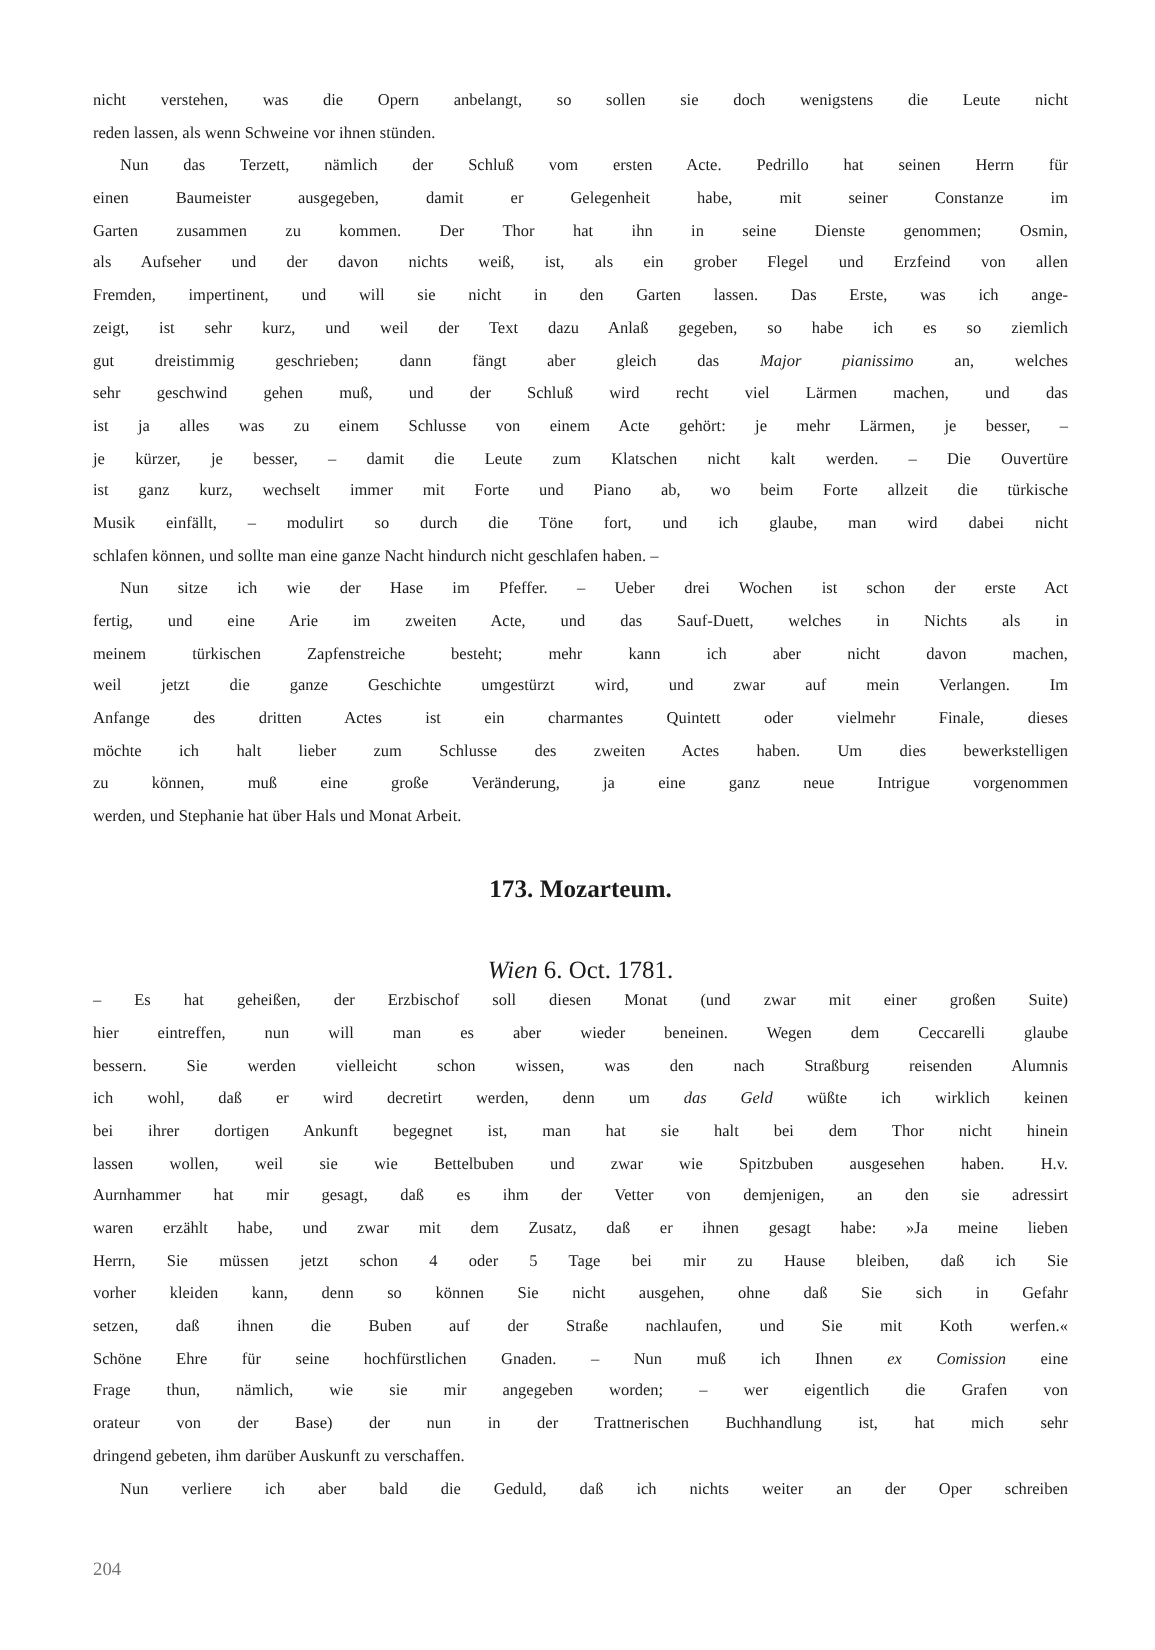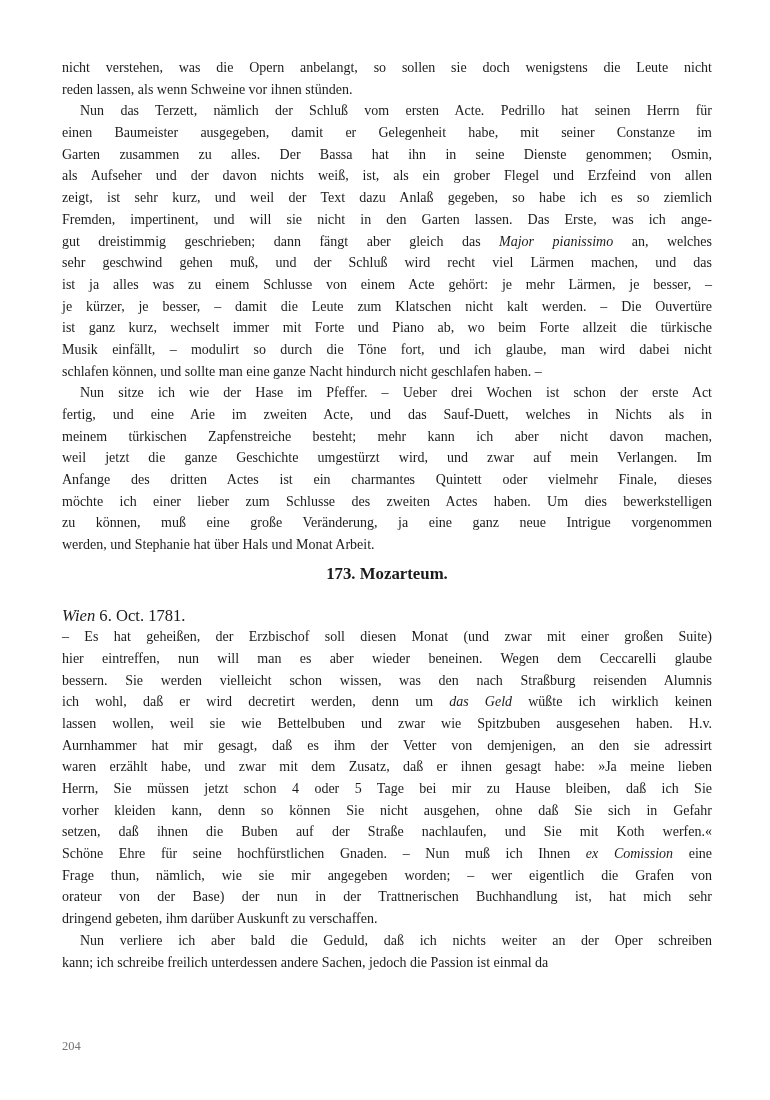"nicht verstehen, was die Opern" .line { font-size: 14px -> 11px }
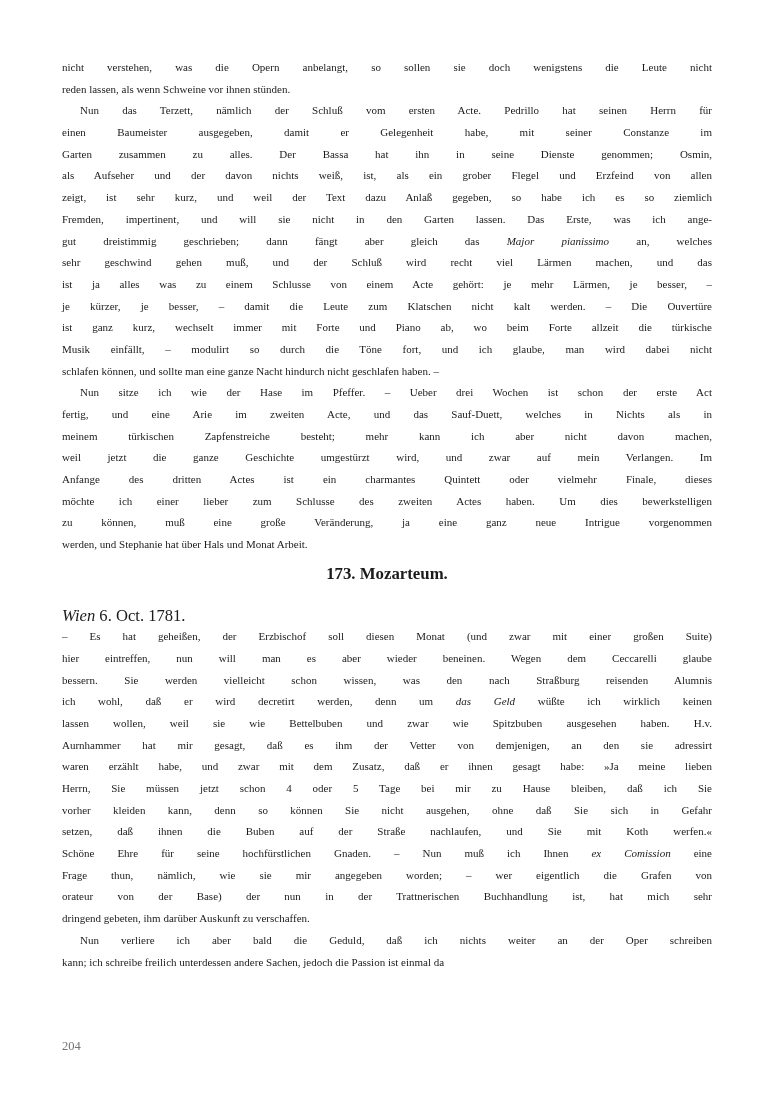"Garten zusammen zu alles. Der" div.line { text: alles. Der Bassa -> kommen. Der Thor }
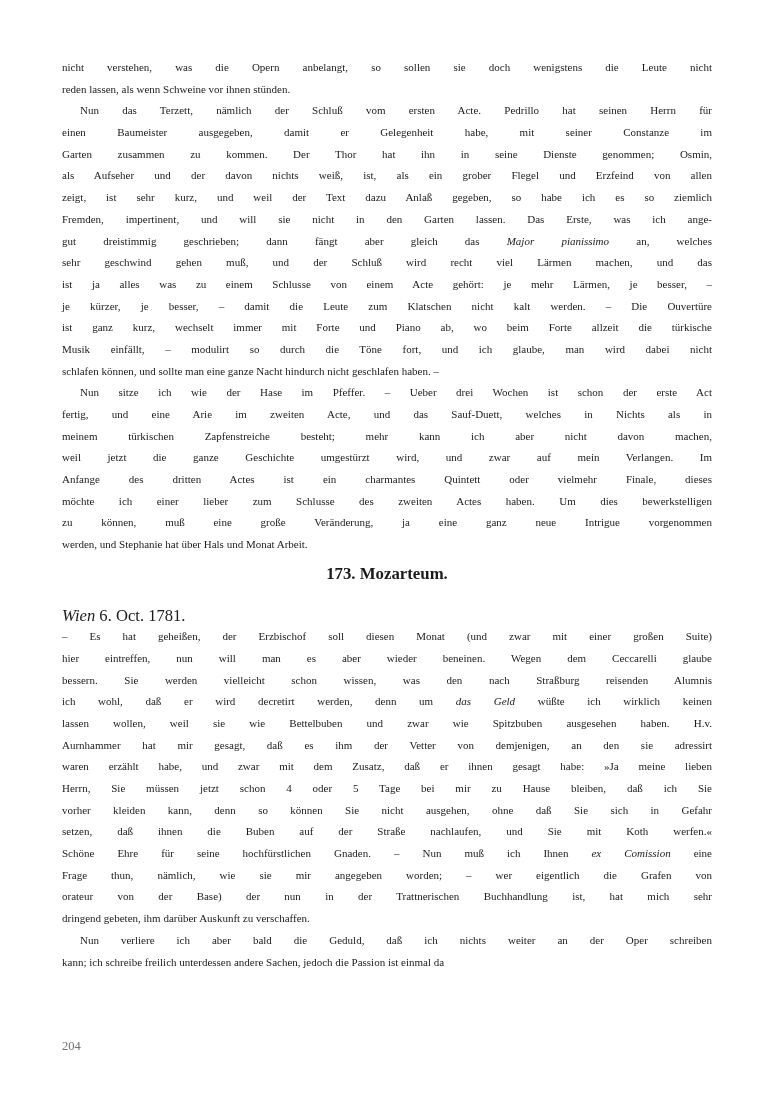"zeigt, ist sehr kurz, und" div.line { order: before "Fremden, impertinent, und will sie" -> after "Fremden, impertinent, und will sie" }
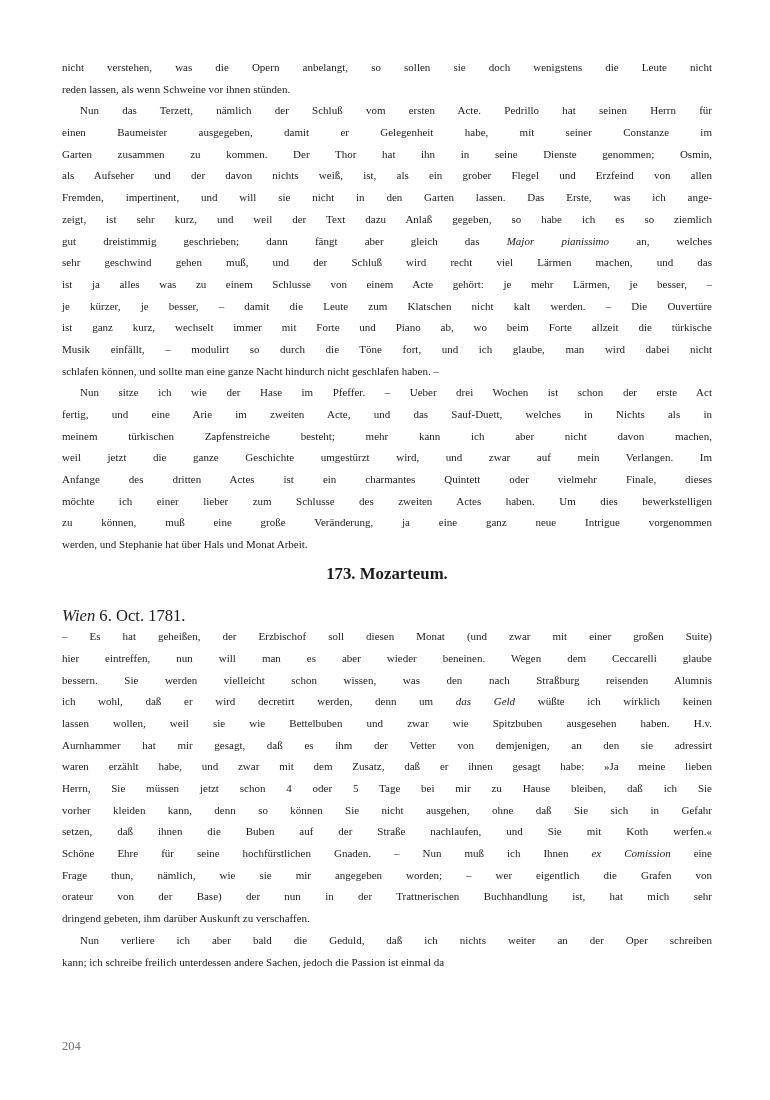"möchte ich einer lieber zum" div.line { text: einer -> halt }
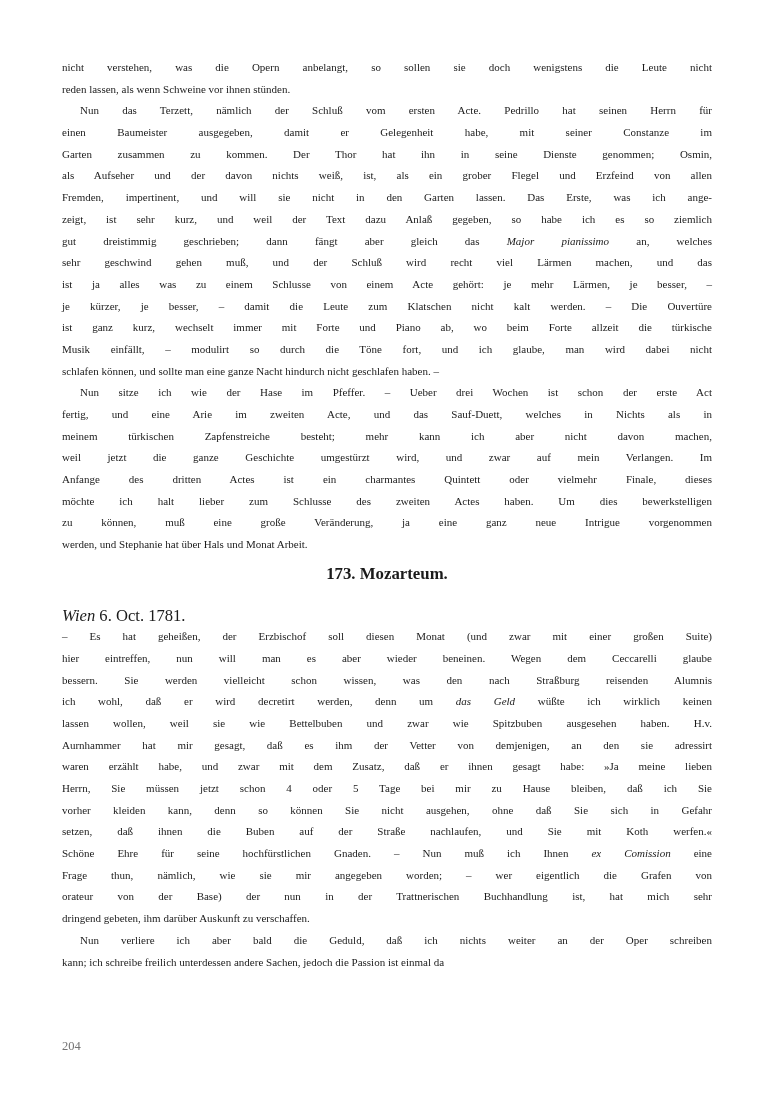"173. Mozarteum." .heading-row { margin-top: 7px -> 26px }
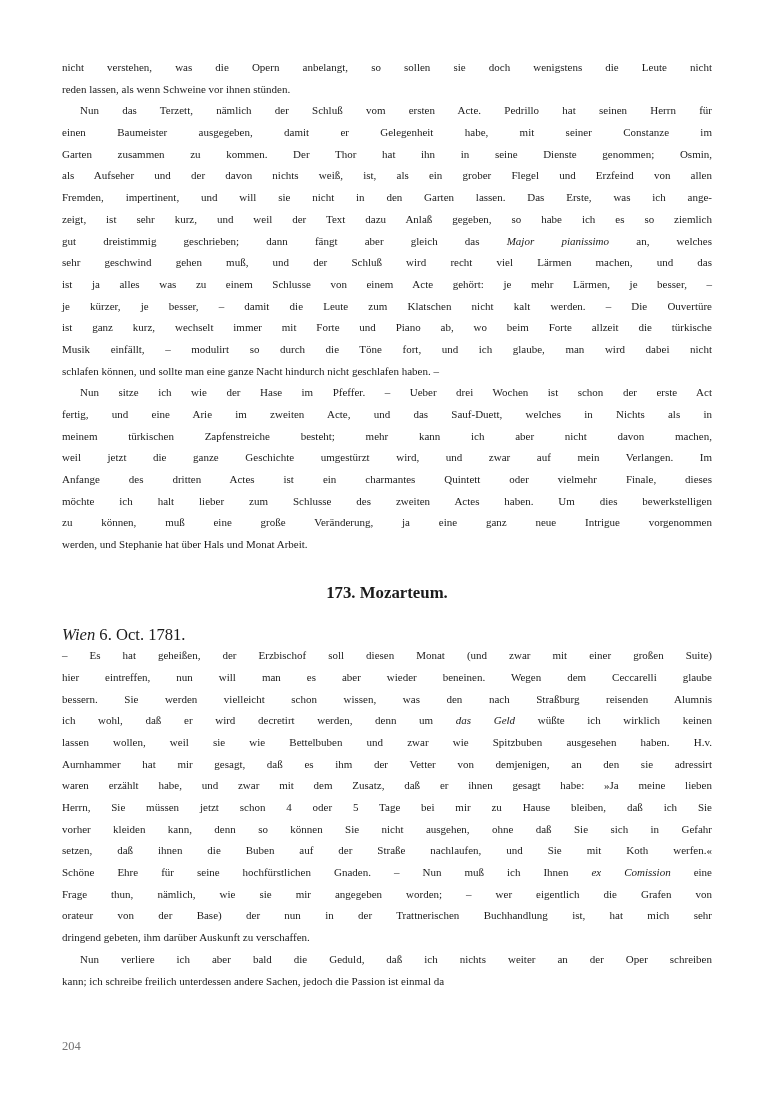"Wien 6. Oct. 1781." .date-row { margin-top: 20px -> 32px; text-align: left -> center }
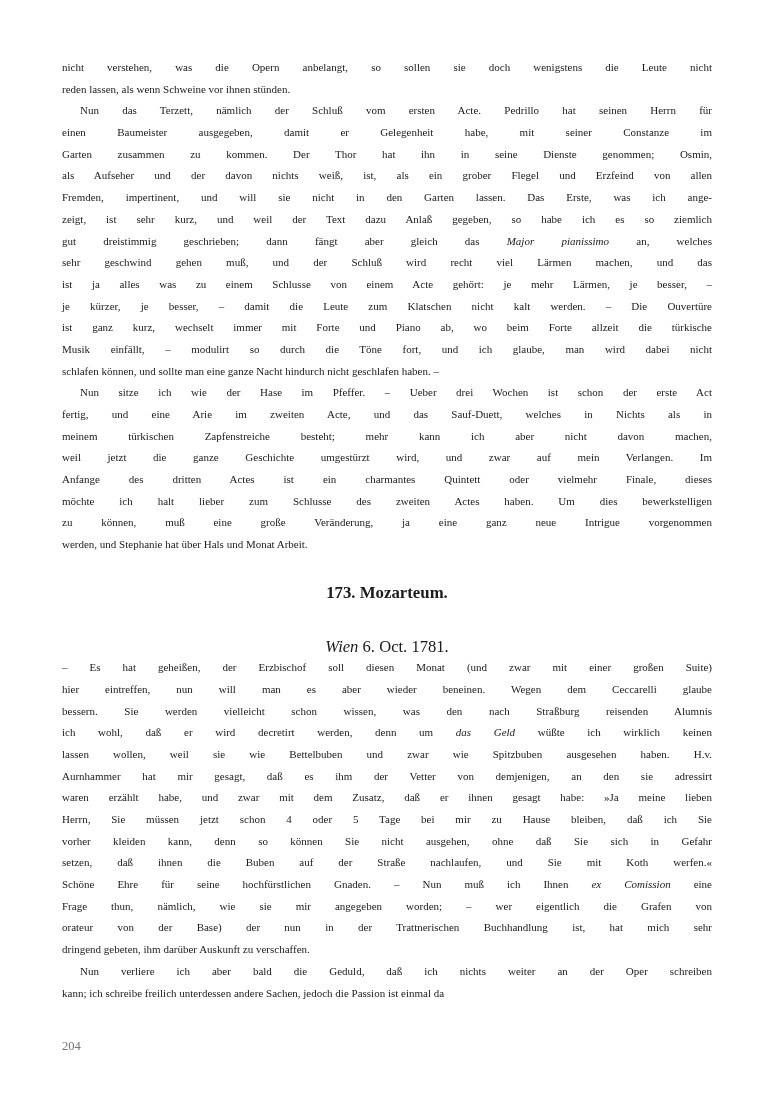"bei ihrer dortigen Ankunft begegnet" div.line { html: none -> <div>bei ihrer dortigen Ankunft begegnet ist, man hat sie halt bei dem Thor nicht hinein</div> }
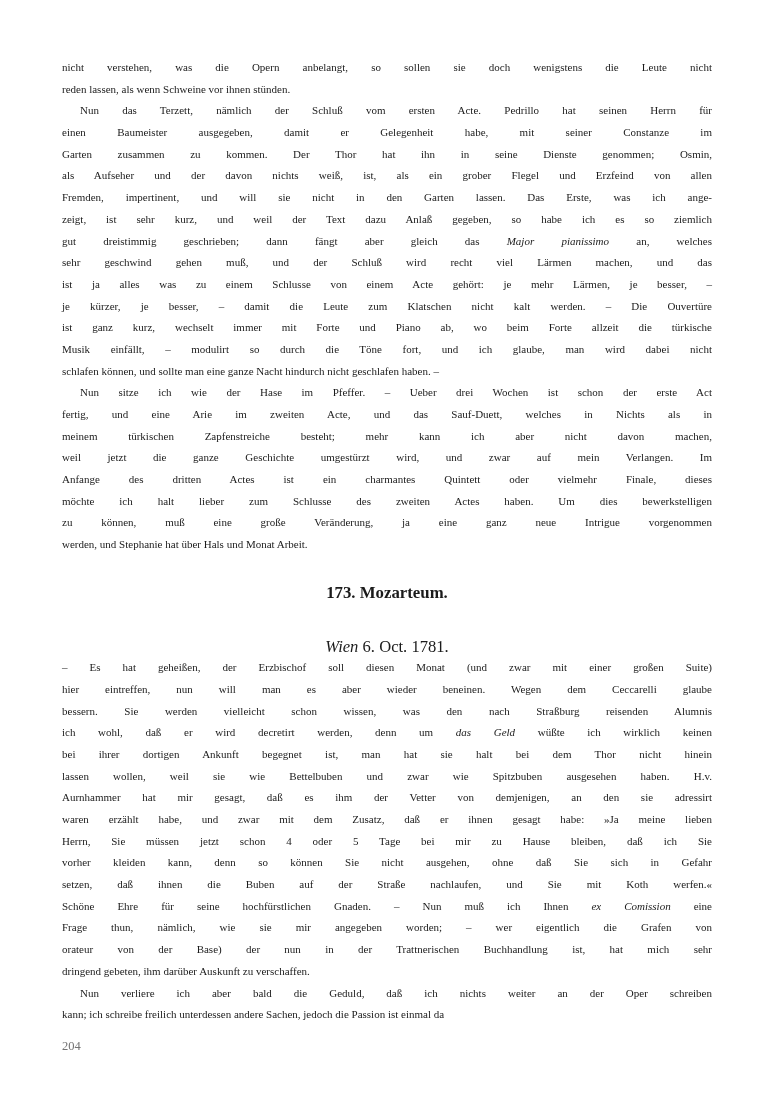"kann; ich schreibe freilich unterdessen" div.line { html: <div>kann; ich schreibe freilich unterdessen andere Sachen, jedoch die Passion ist einmal da</div> -> none }
